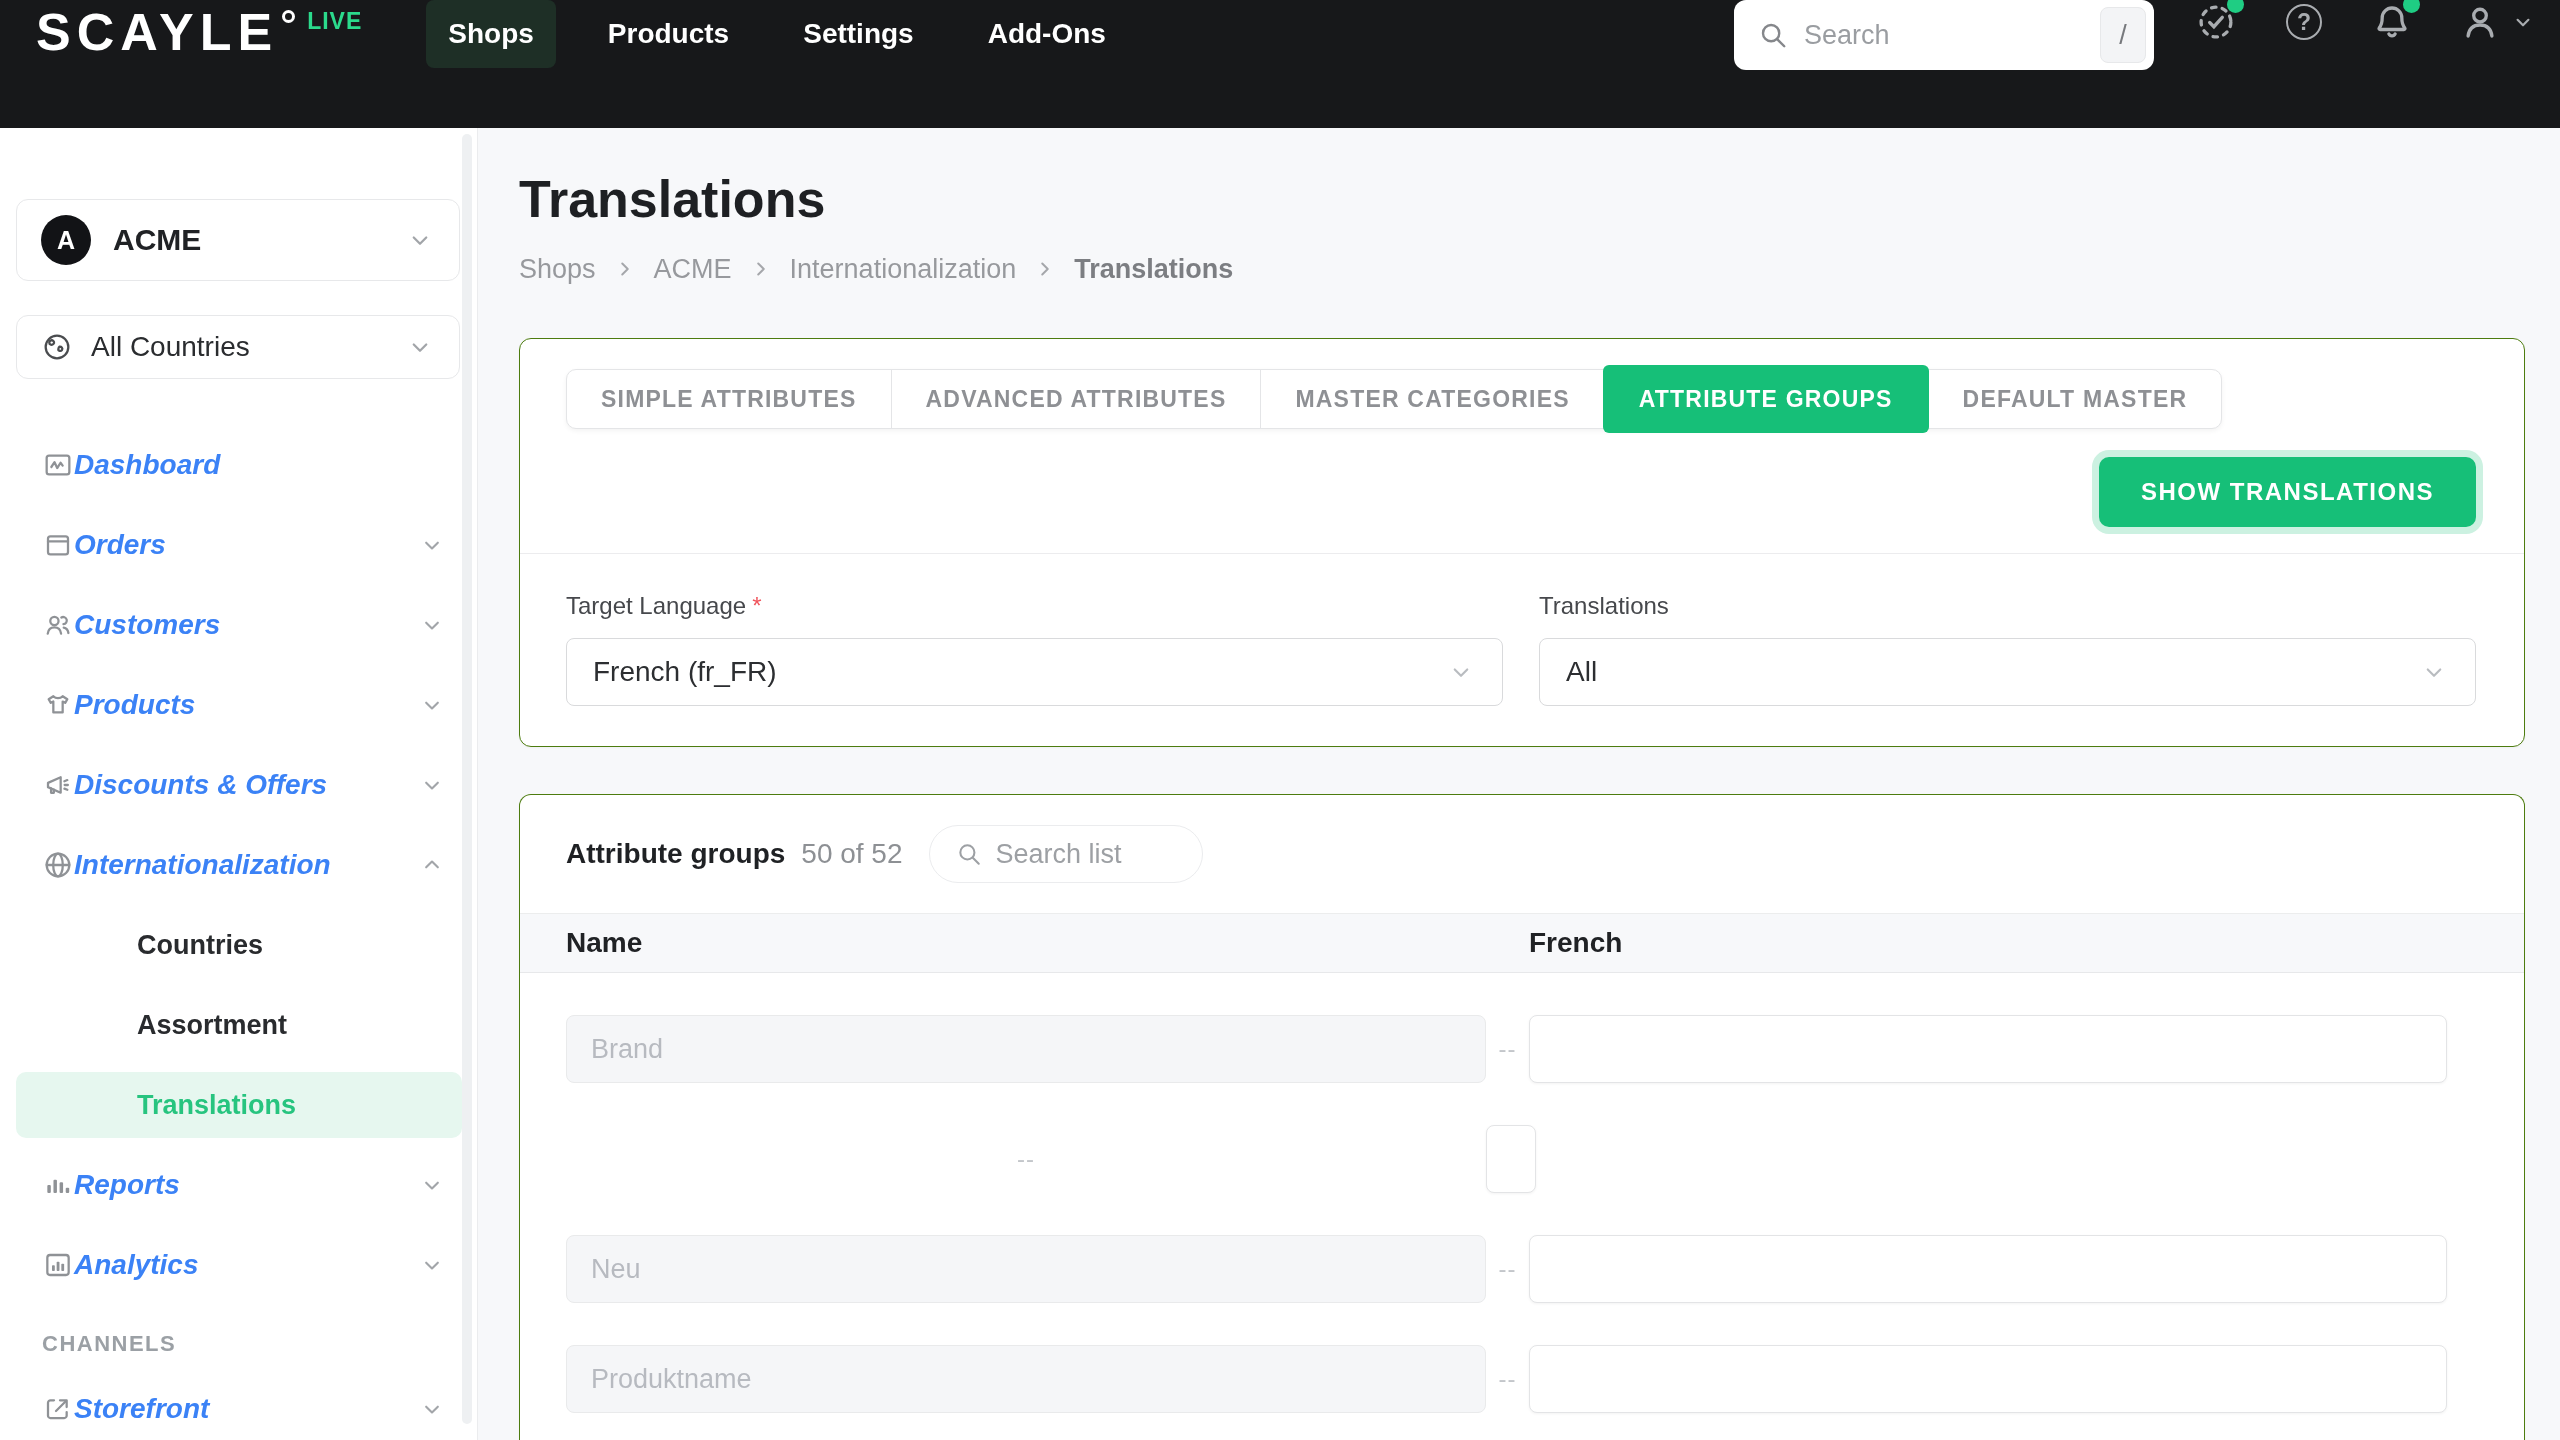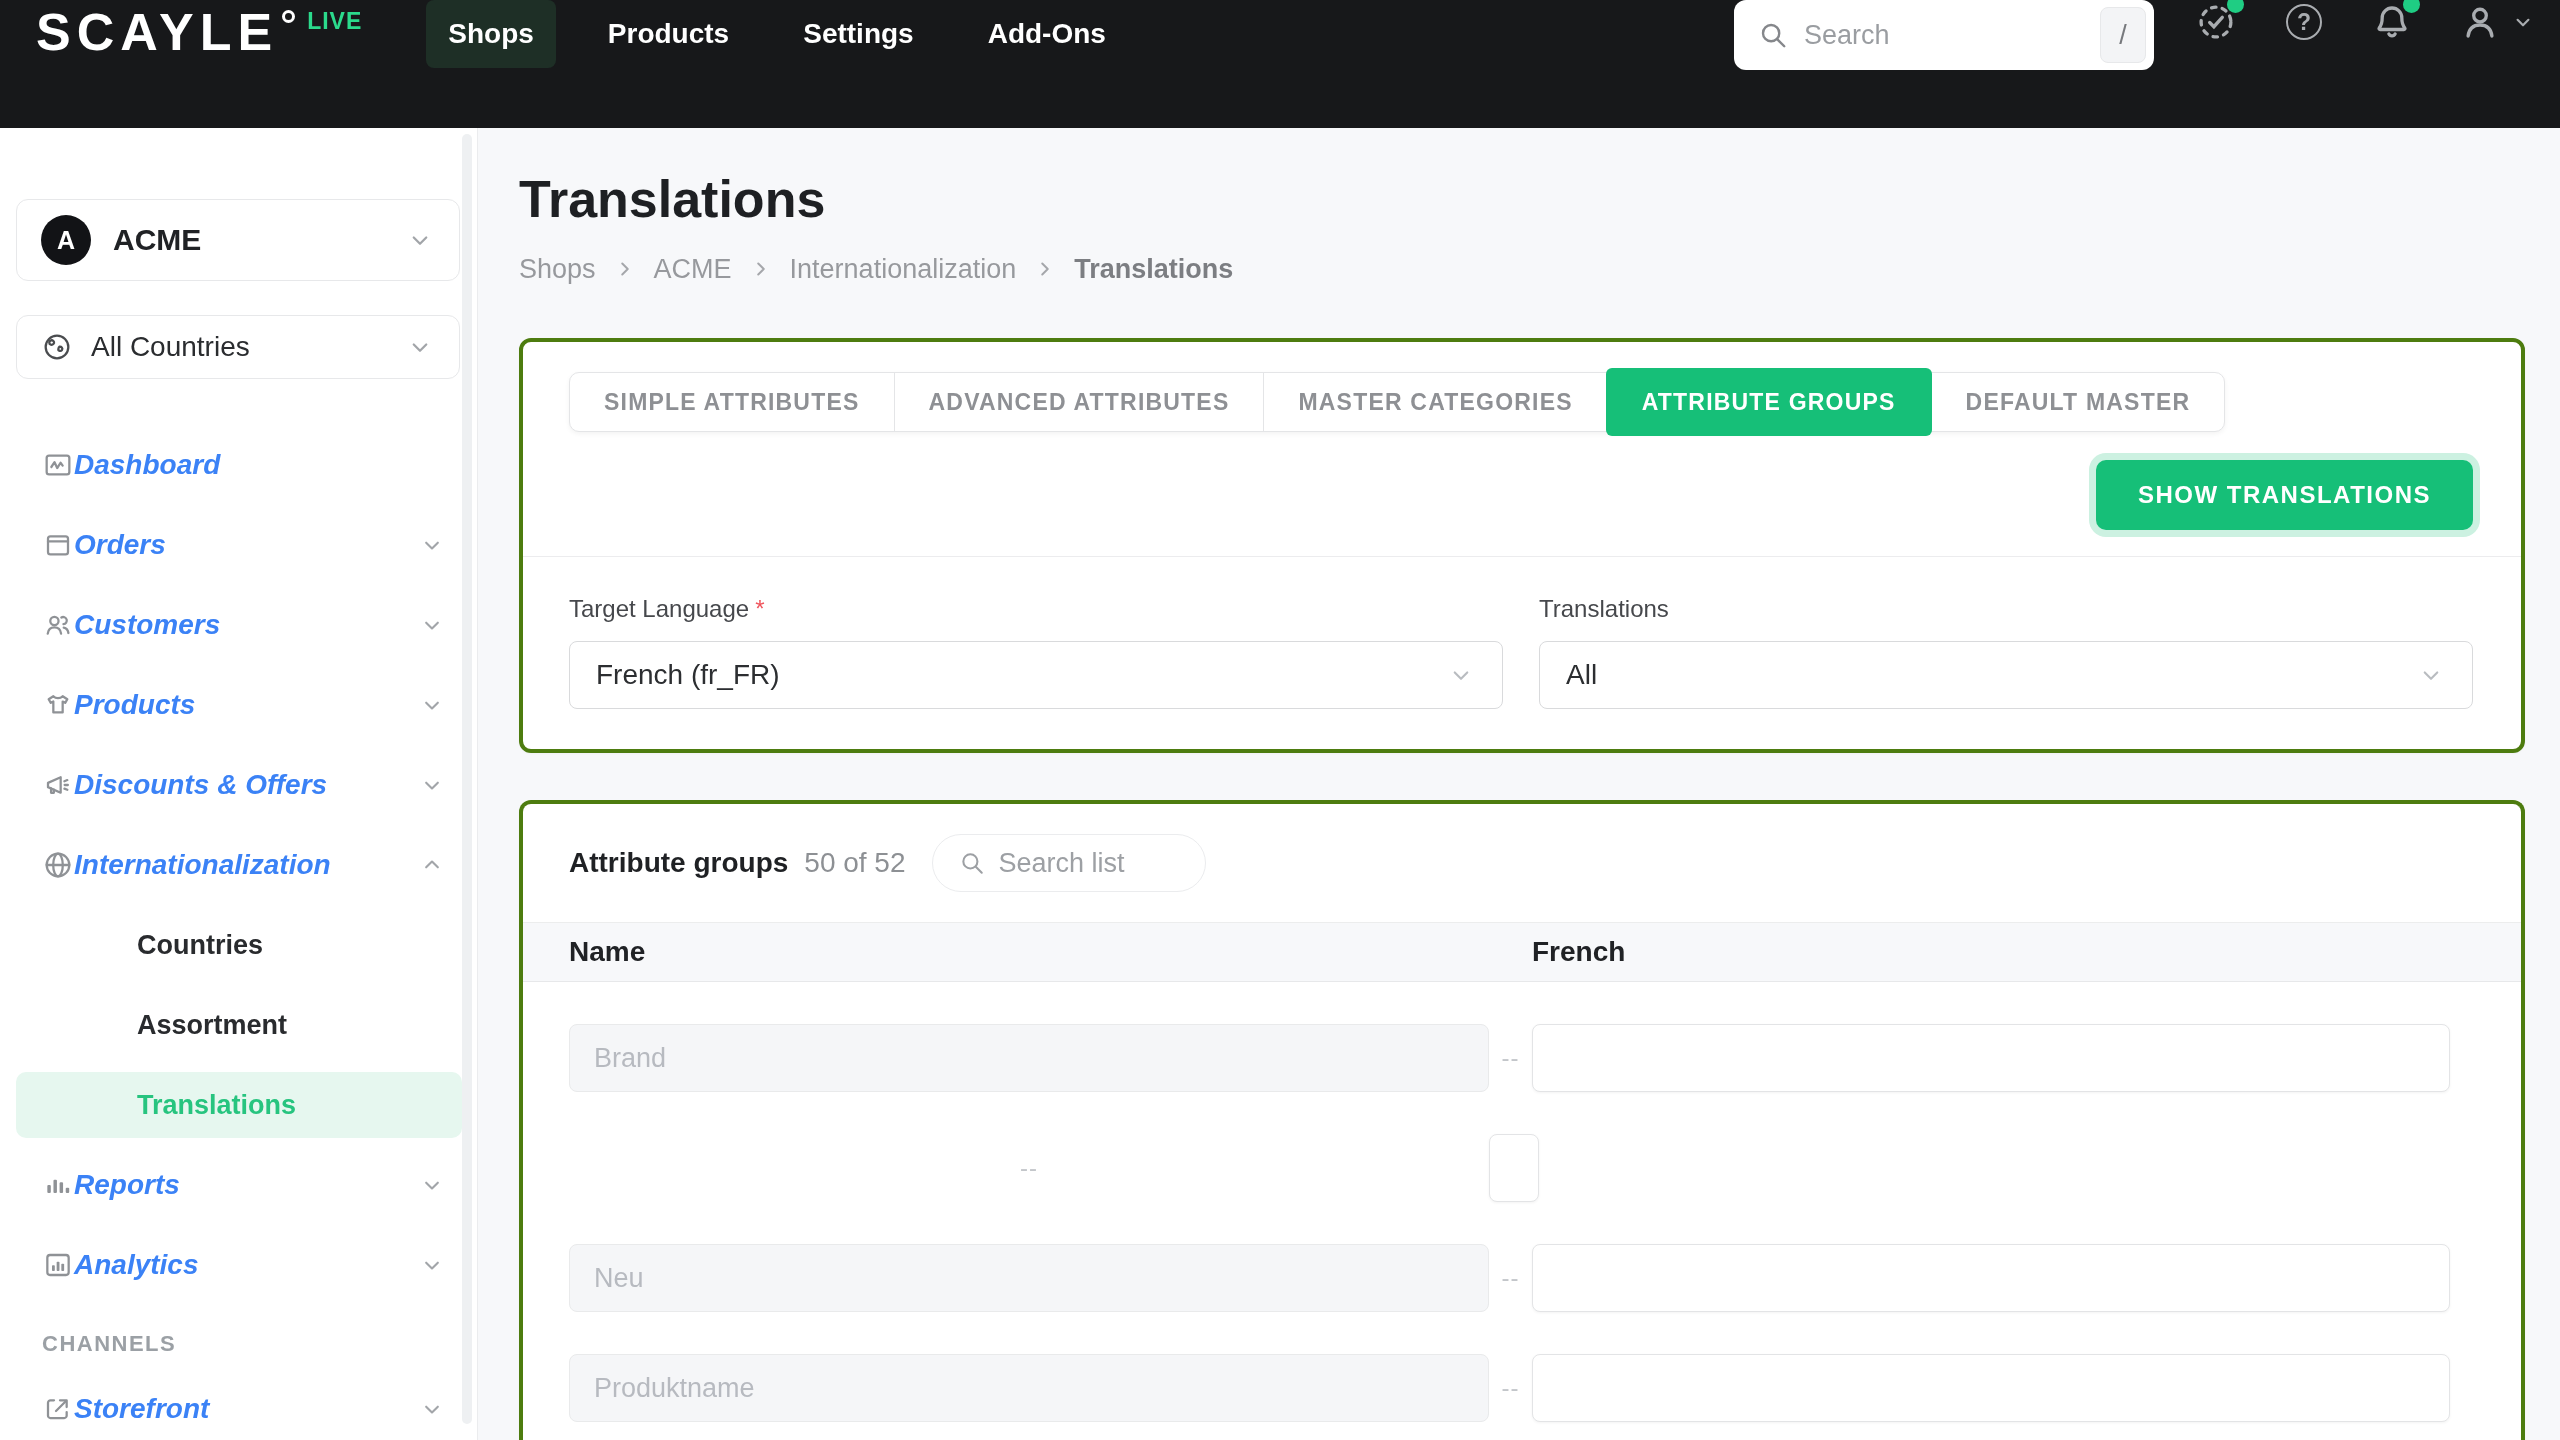"SIMPLE ATTRIBUTES" .card { border: 4px solid #4d7c0f -> 1px solid #4d7c0f }
